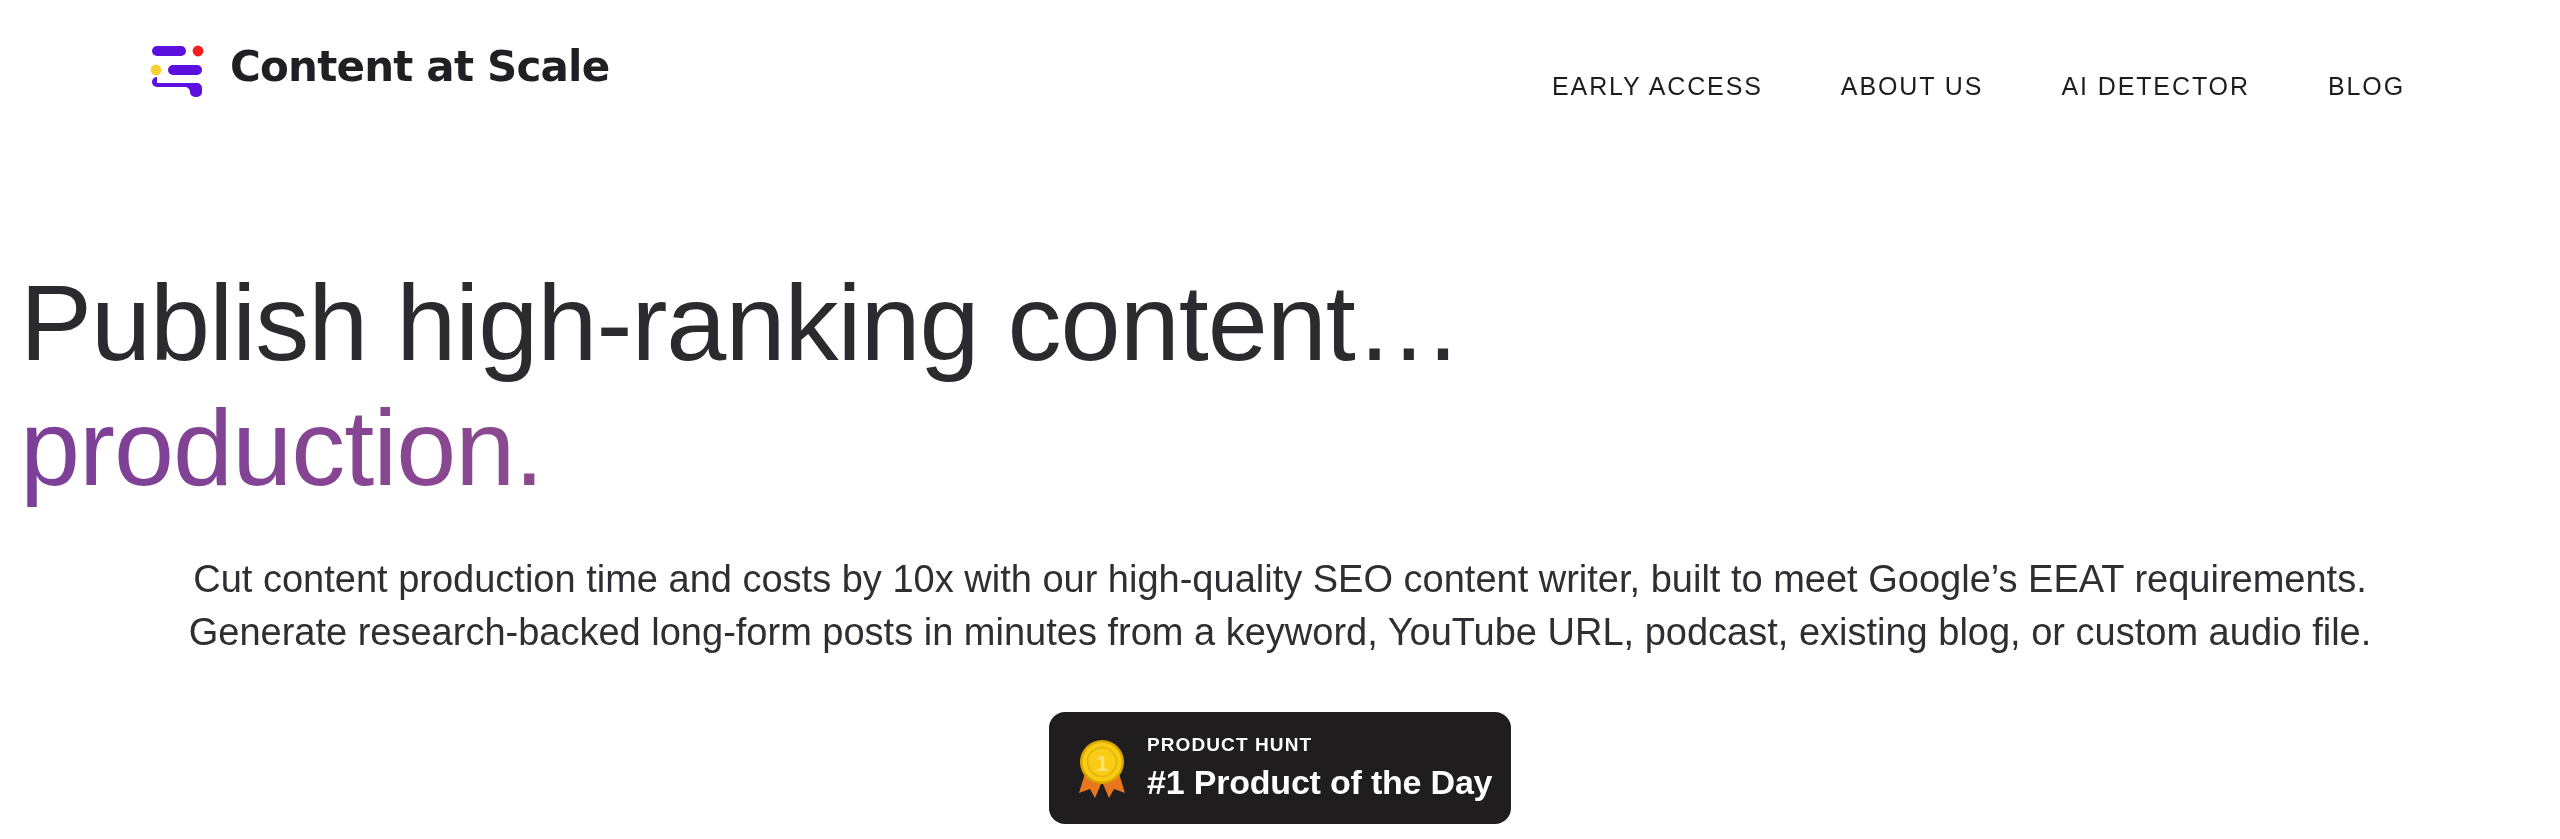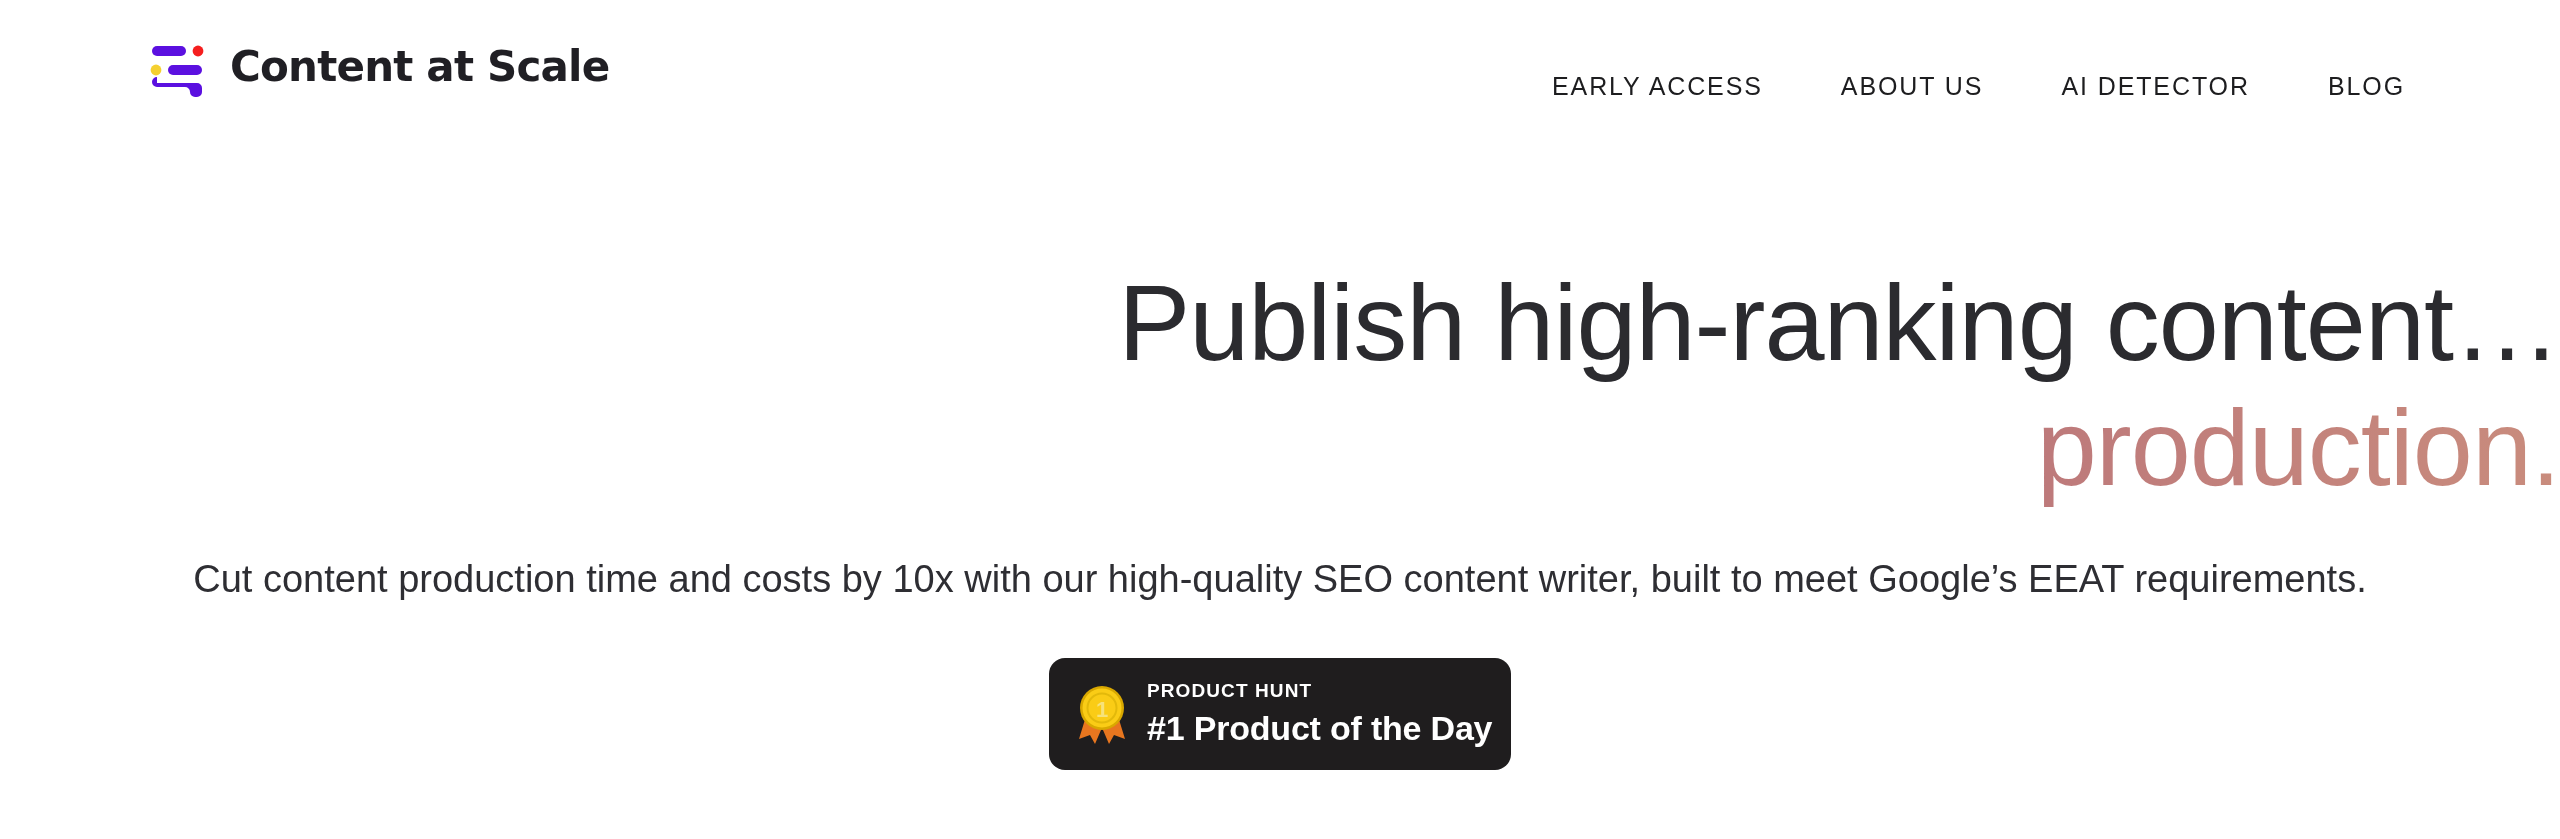"Publish high-ranking content…" .hero-title { text-align: right -> left }
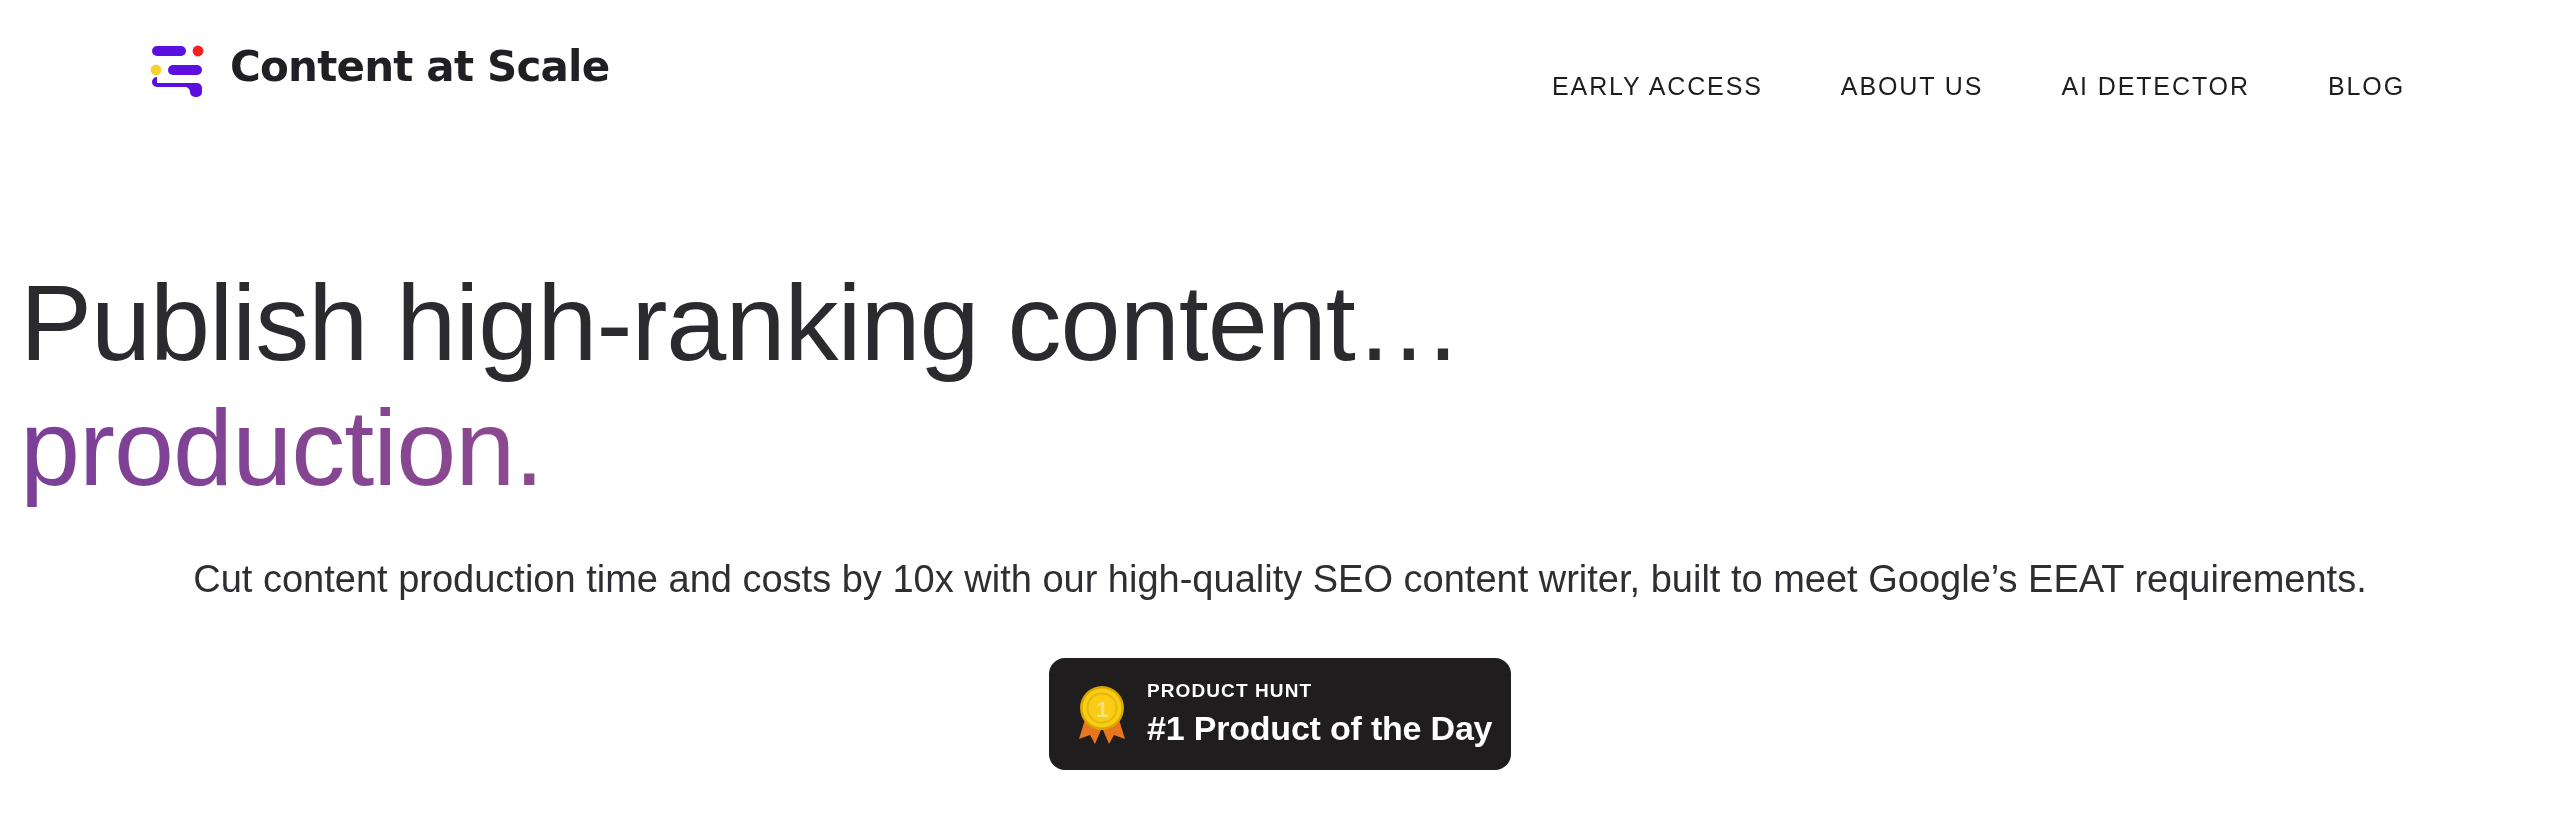"Generate research-backed long-form posts" span.sub-line { html: none -> <span>Generate research-backed long-form posts in minutes from a keyword, YouTube URL, podcast, existing blog, or custom audio file.</span> }
